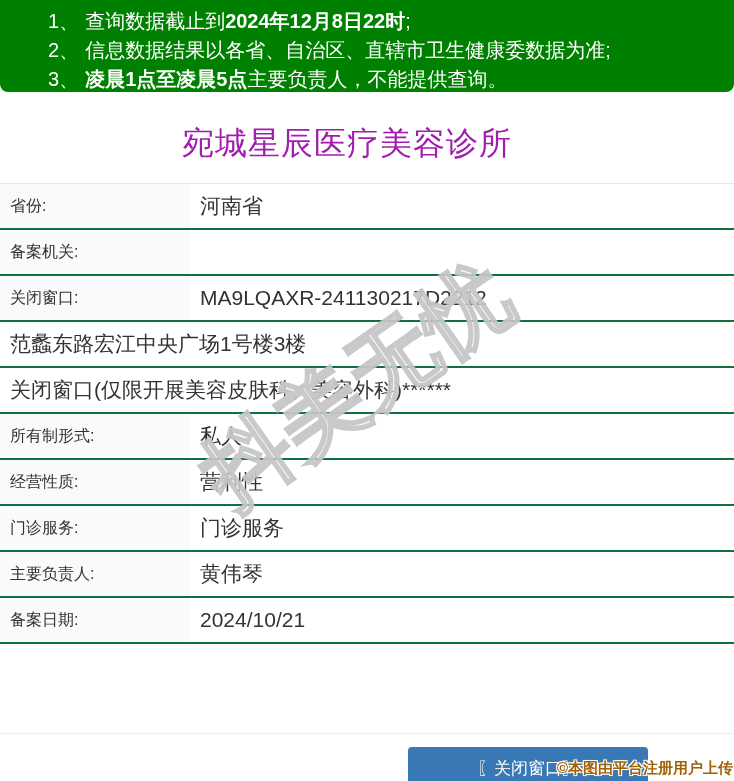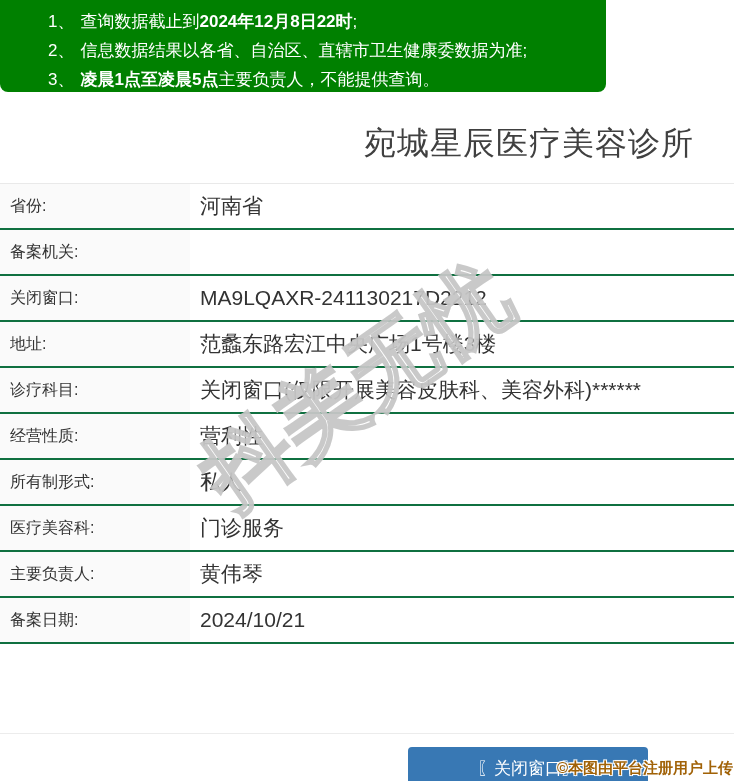"1、 查询数据截止到2024年12月8日22时;" .notice { font-size: 17px -> 20px; width: 606px -> 734px }
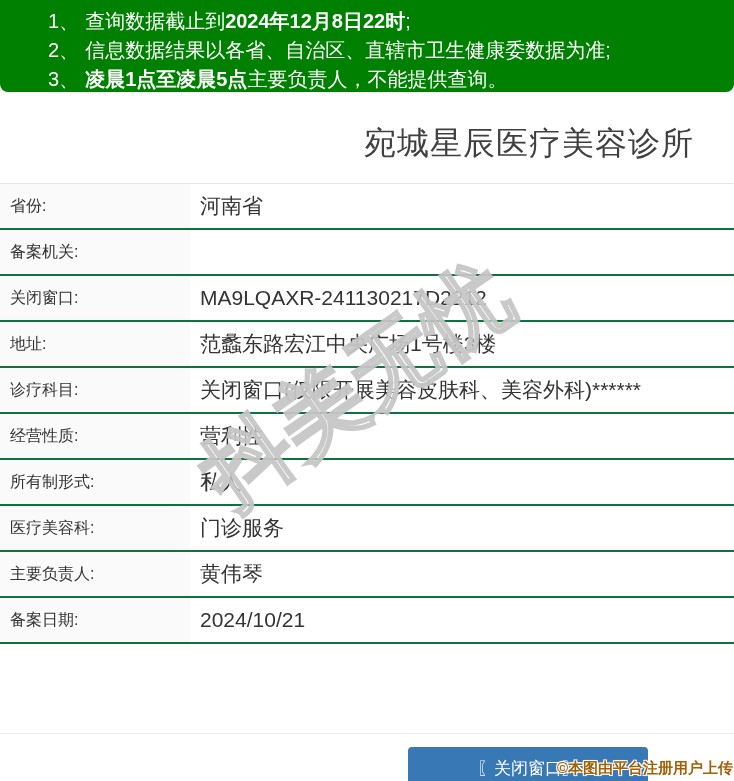"宛城星辰医疗美容诊所" .page-title { color: #404040 -> #a21caf; text-align: right -> center }
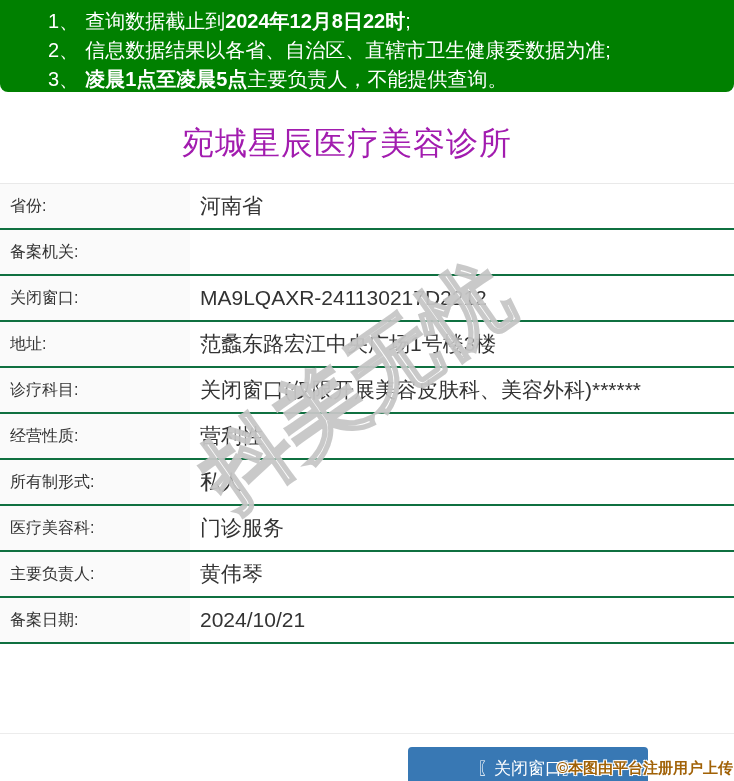"地址:" div.cell-label { html: <div>地址:</div> -> none }
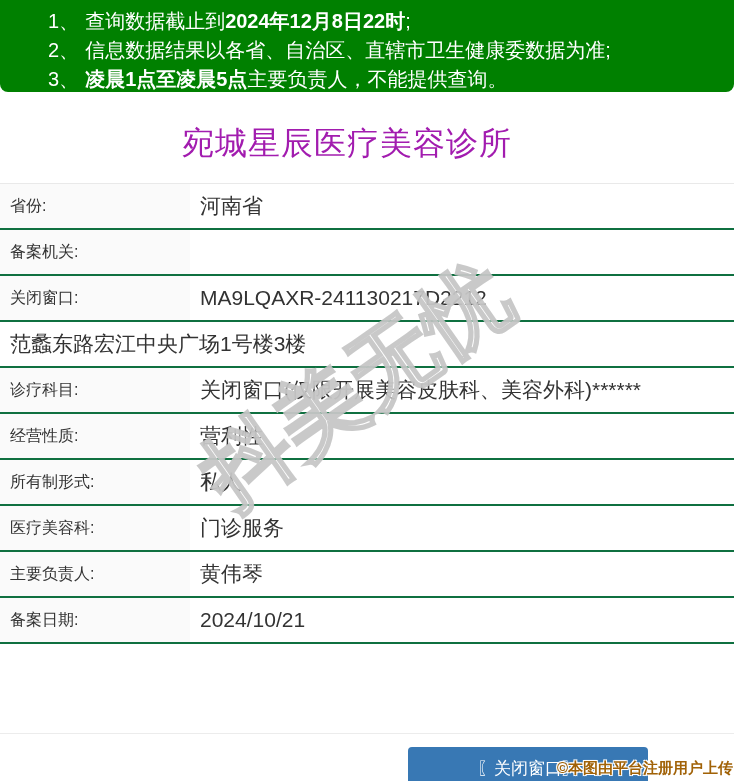"诊疗科目:" div.cell-label { html: <div>诊疗科目:</div> -> none }
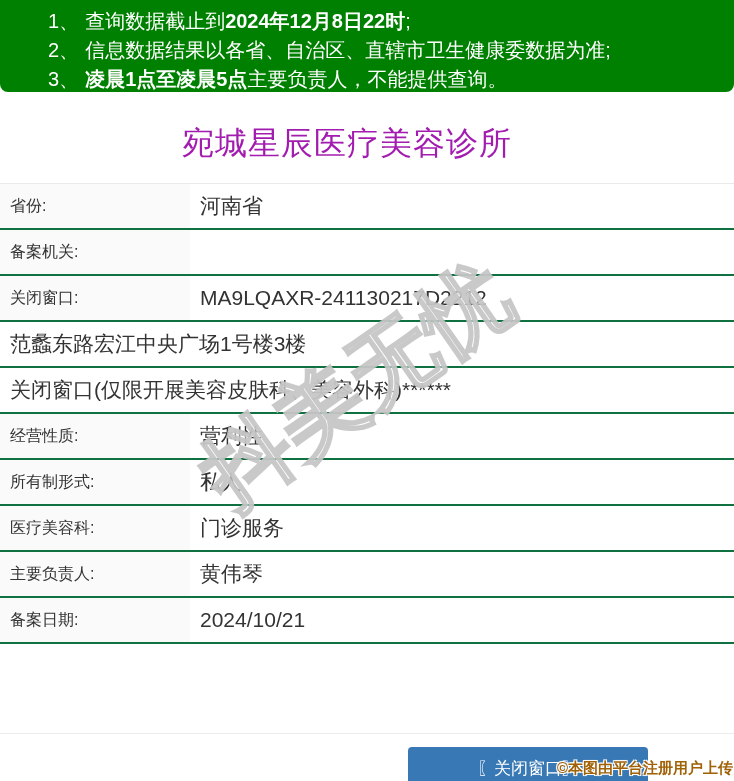"经营性质:" div.info-row { order: before "所有制形式:" -> after "所有制形式:" }
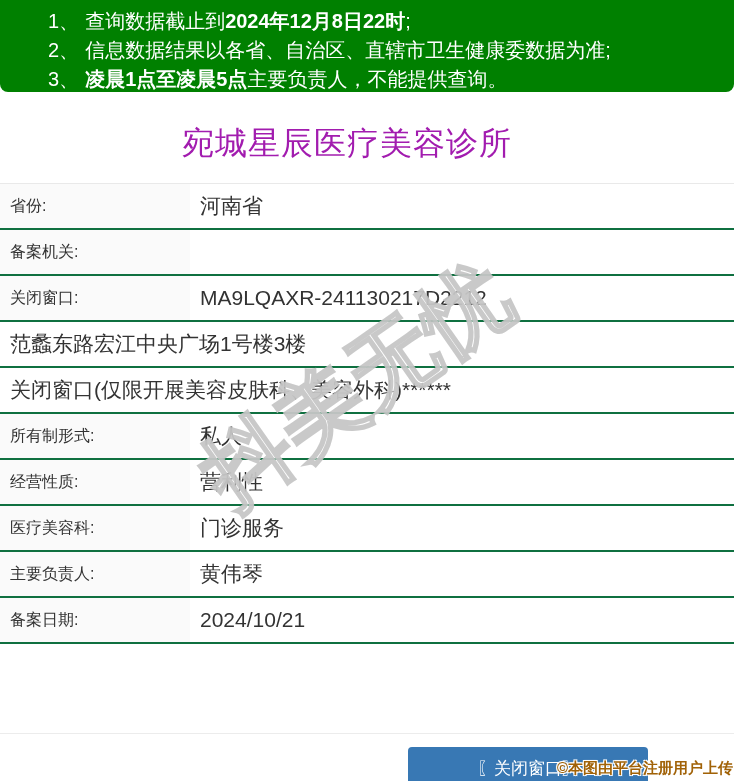"医疗美容科:" div.cell-label { text: 医疗美容科 -> 门诊服务 }
